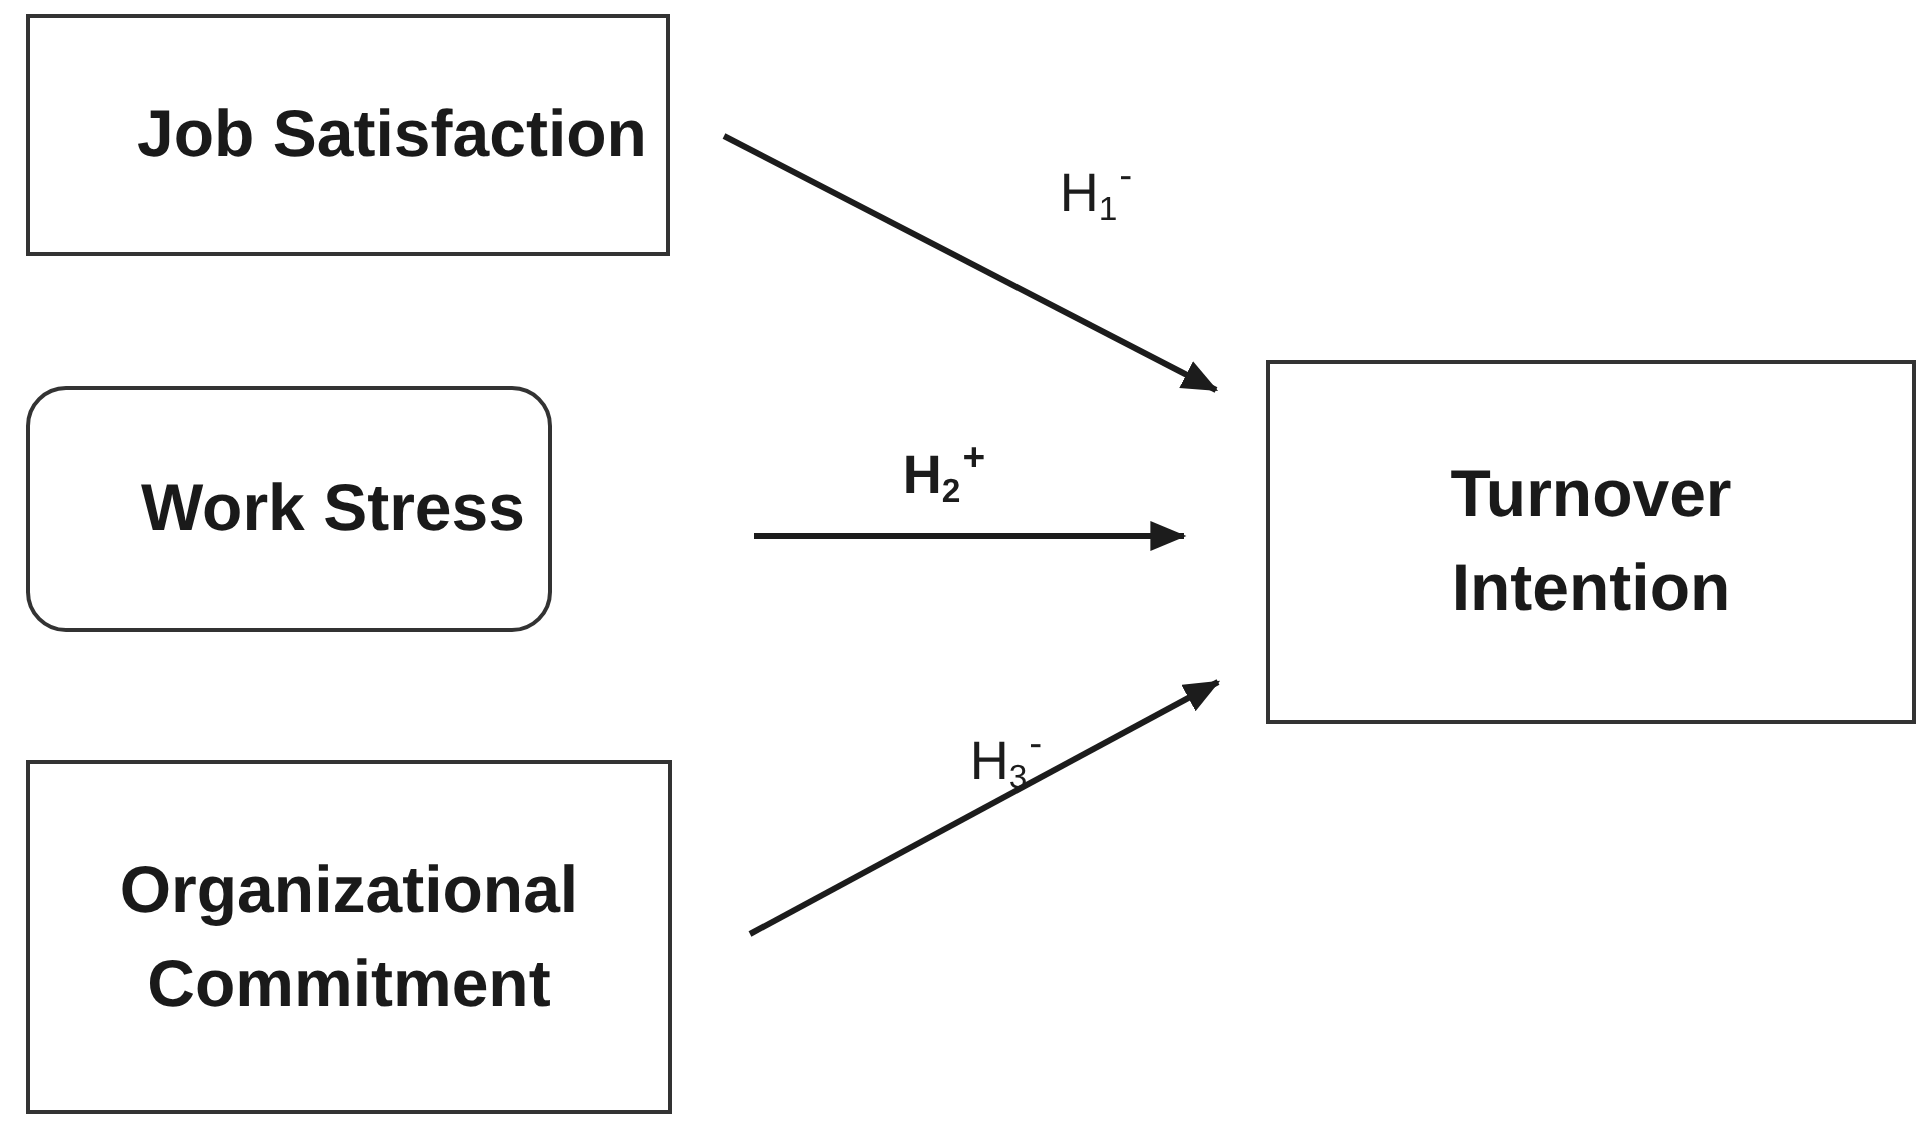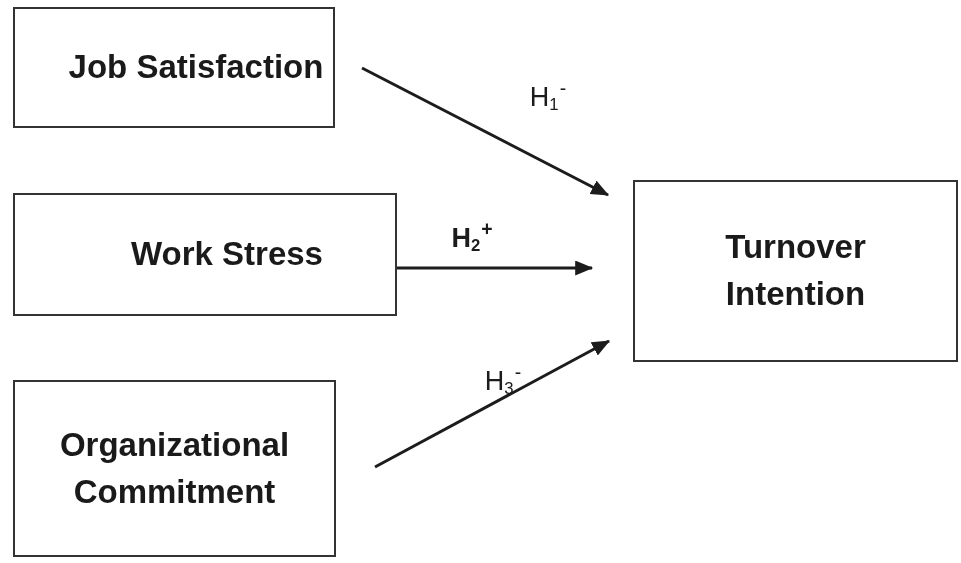"Work Stress" .box-stress { border-radius: none -> 20px; width: 384px -> 263px }
